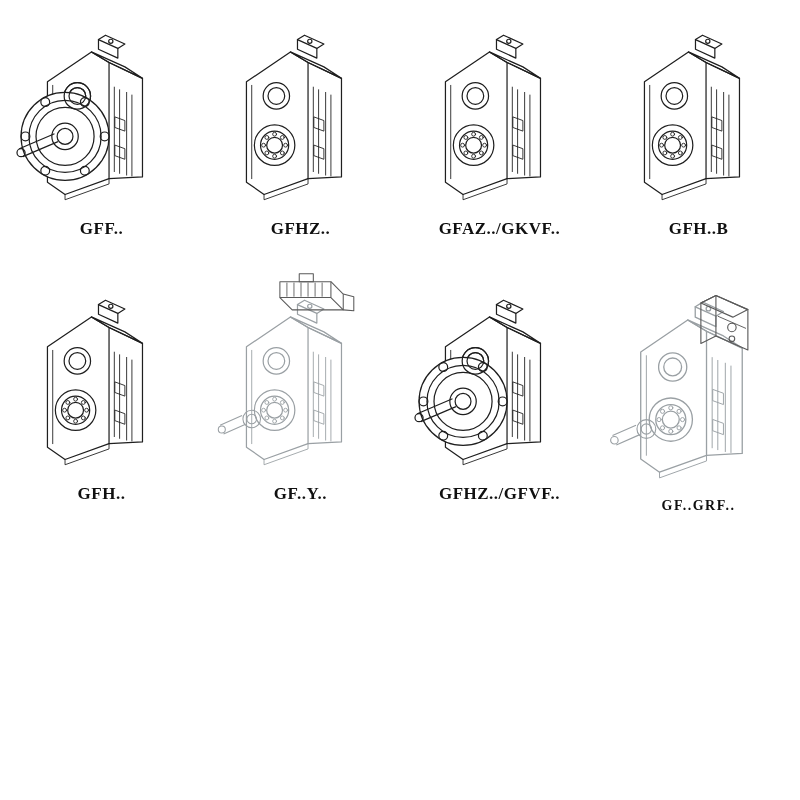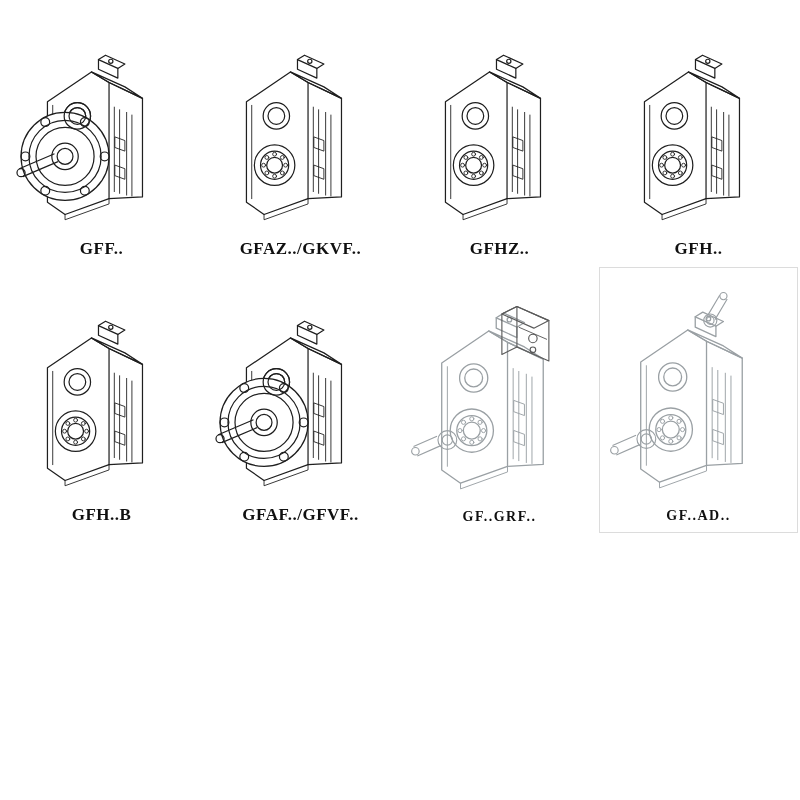"GFF.." figure.cell { justify-content: flex-end -> flex-start }
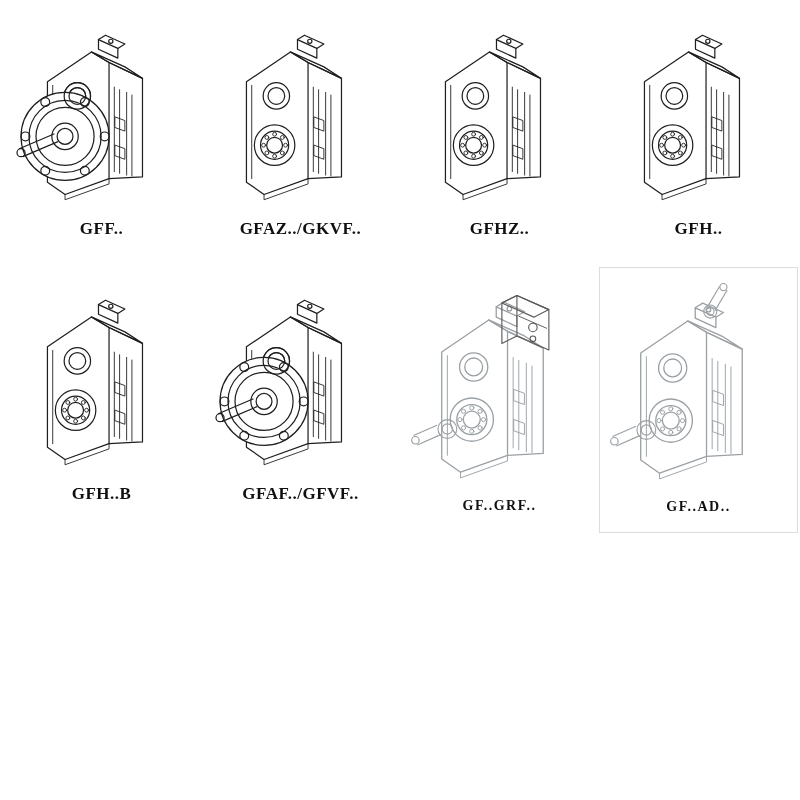"GFAZ../GKVF.." figure.cell { order: before "GFHZ.." -> after "GFHZ.." }
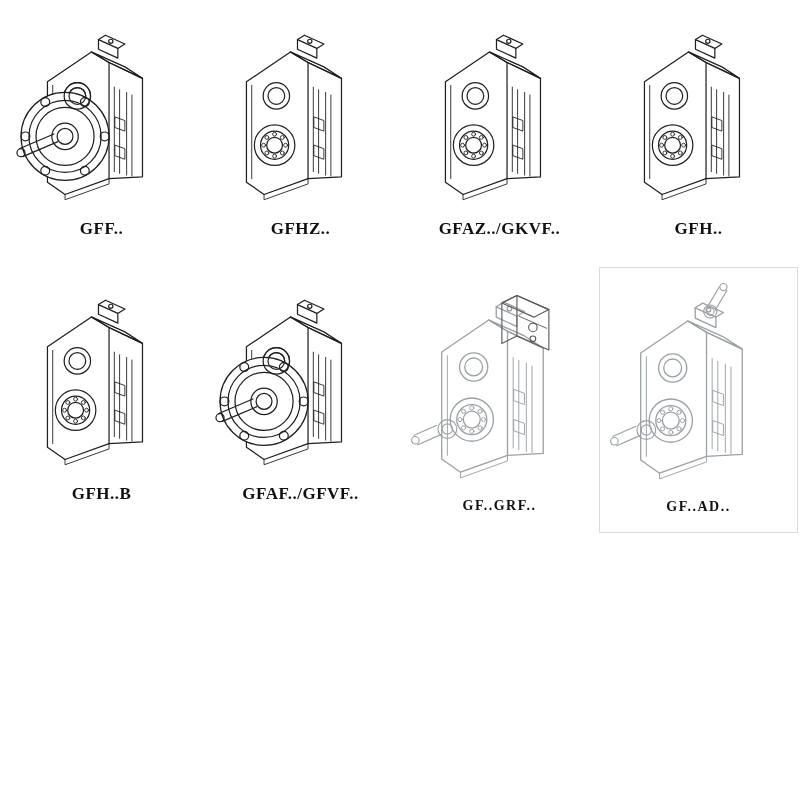"GFH.." figure.cell { order: before "GFH..B" -> after "GFH..B" }
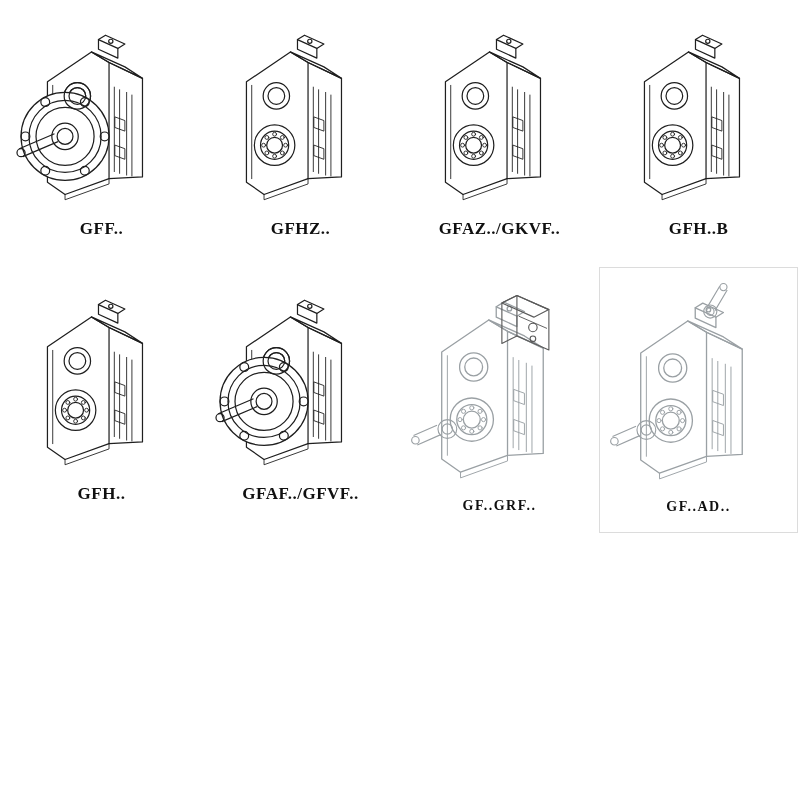"GF..Y.." figure.cell { html: none -> <figure> <svg> <use></use> </svg> <figcaption>GF..Y..</figcaption> </figure> }
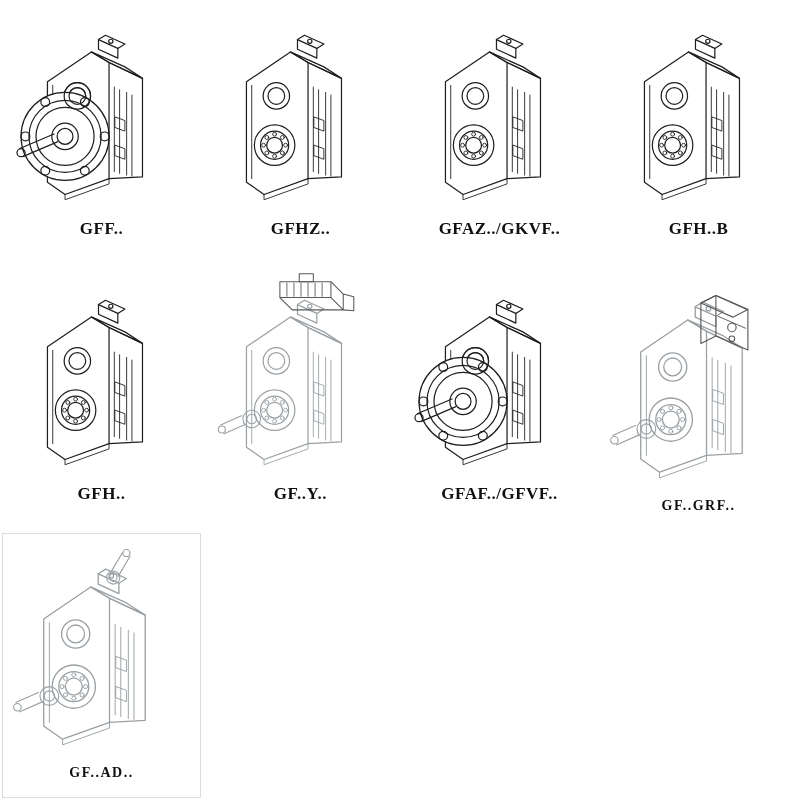"GFAF../GFVF.." figcaption { text: GFAF../GFVF -> GFHZ../GFVF }
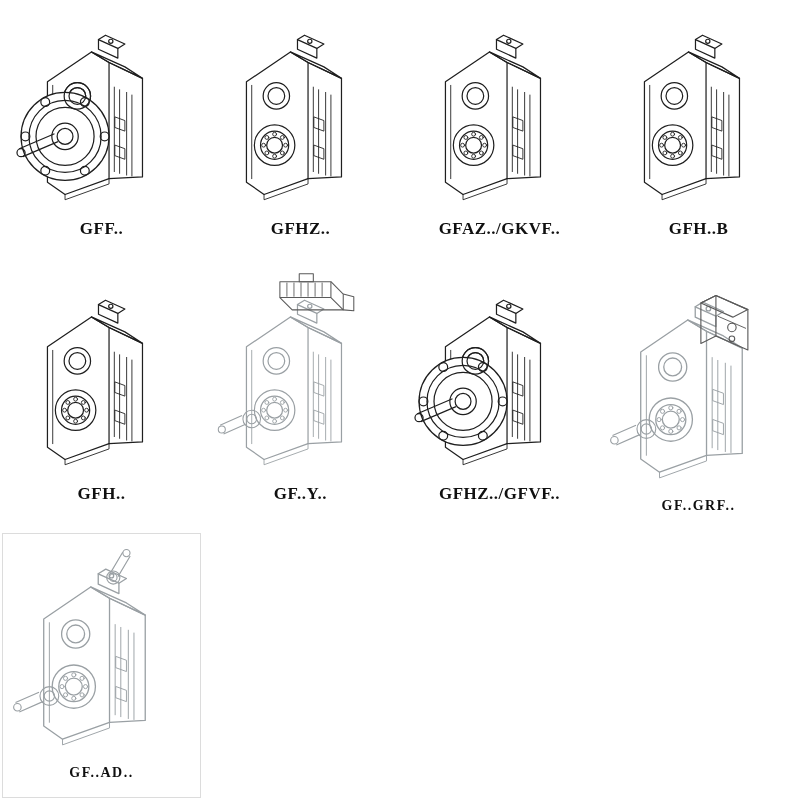"GF..AD.." figure.cell { html: <figure> <svg> <use></use> </svg> <figcaption>GF..AD..</figcaption> </figure> -> none }
